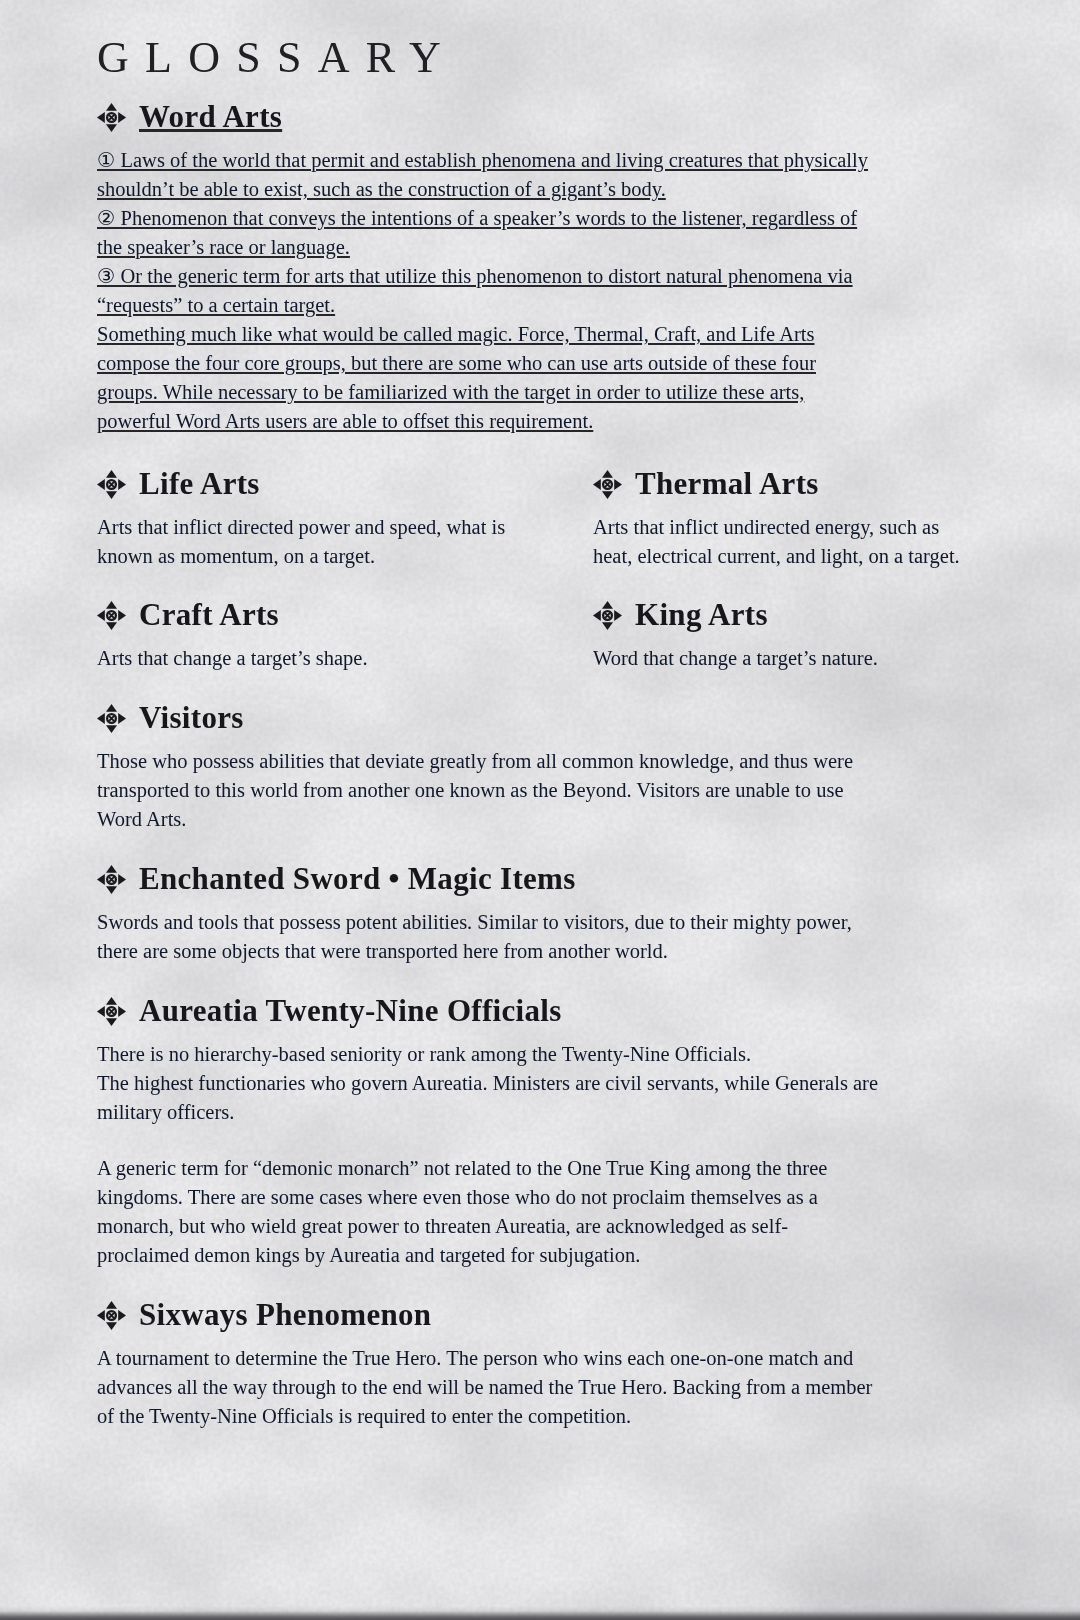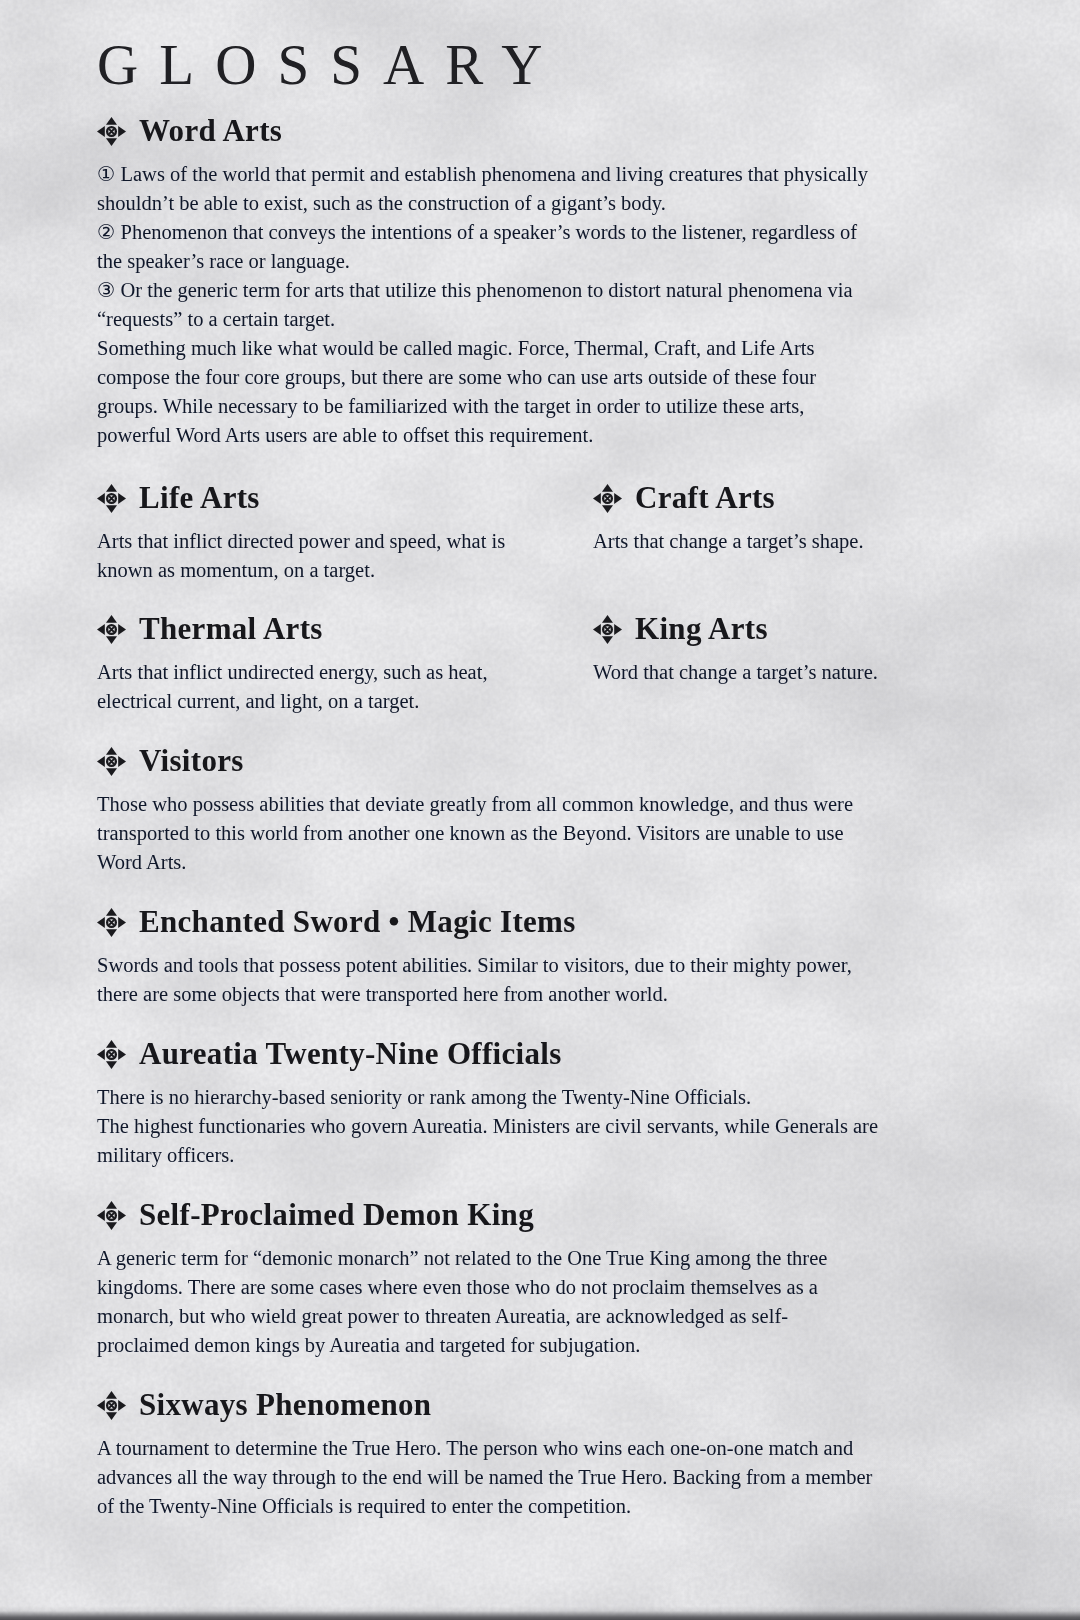"GLOSSARY" h1.glossary-title { font-size: 57px -> 44px }
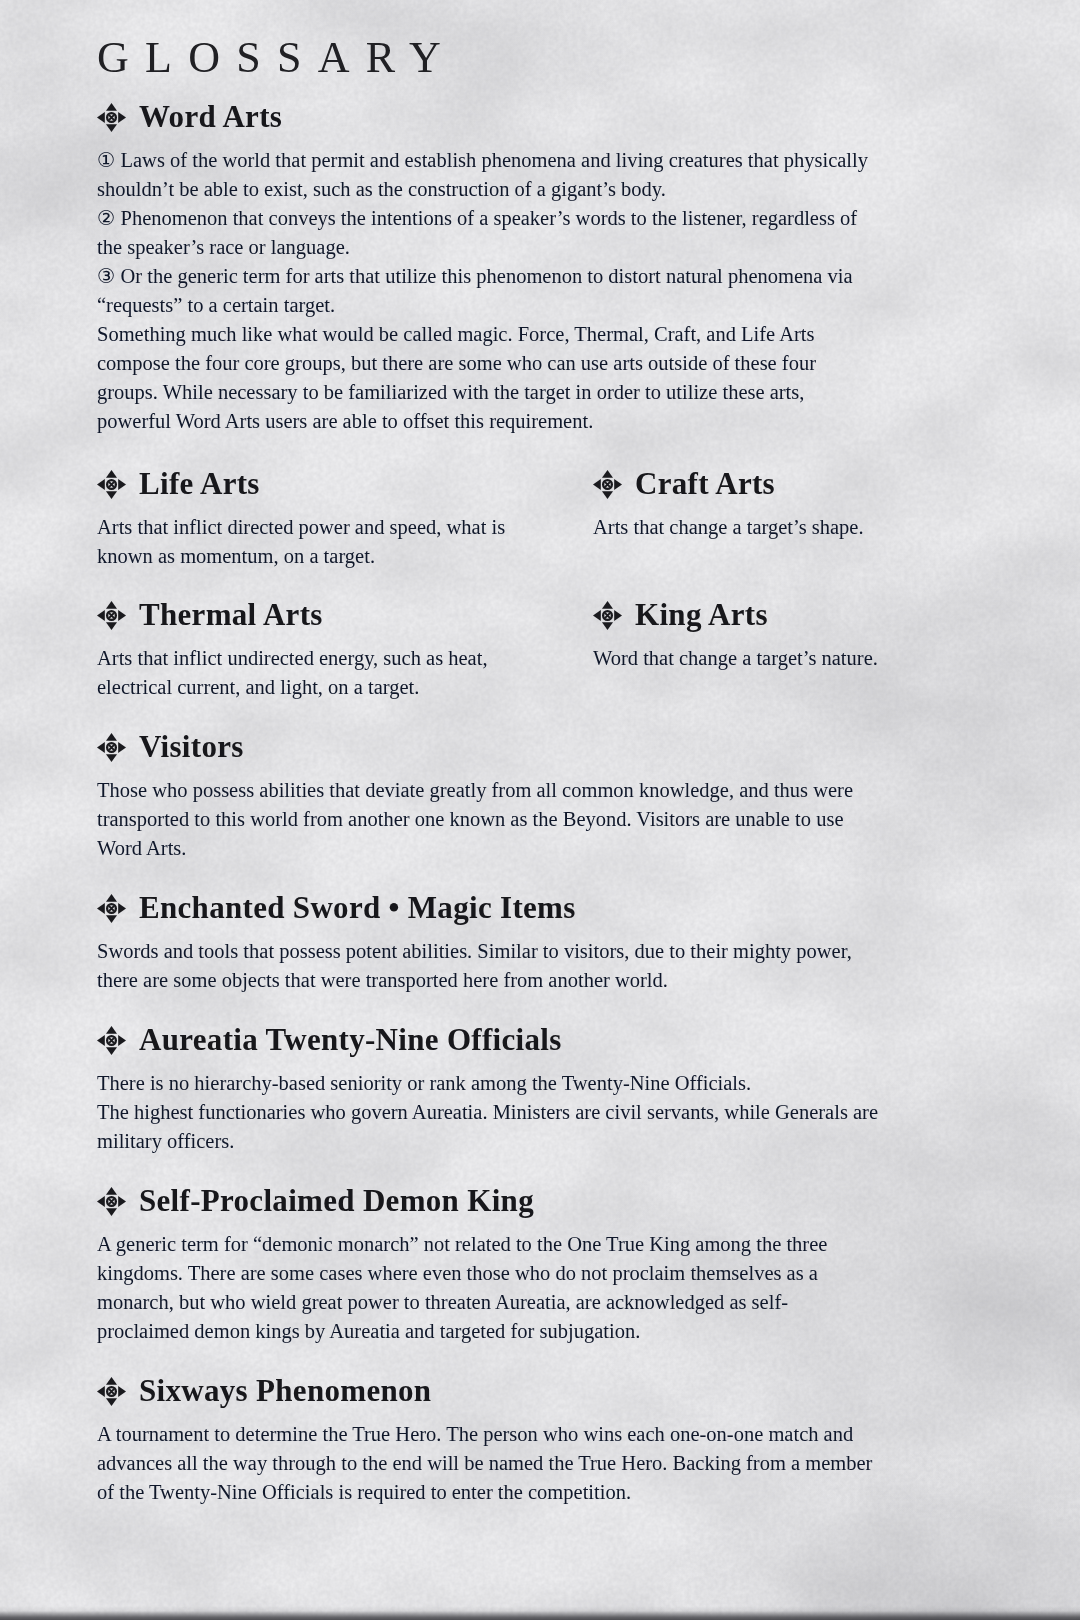"Word Arts" .entry.first { text-decoration: none -> underline }
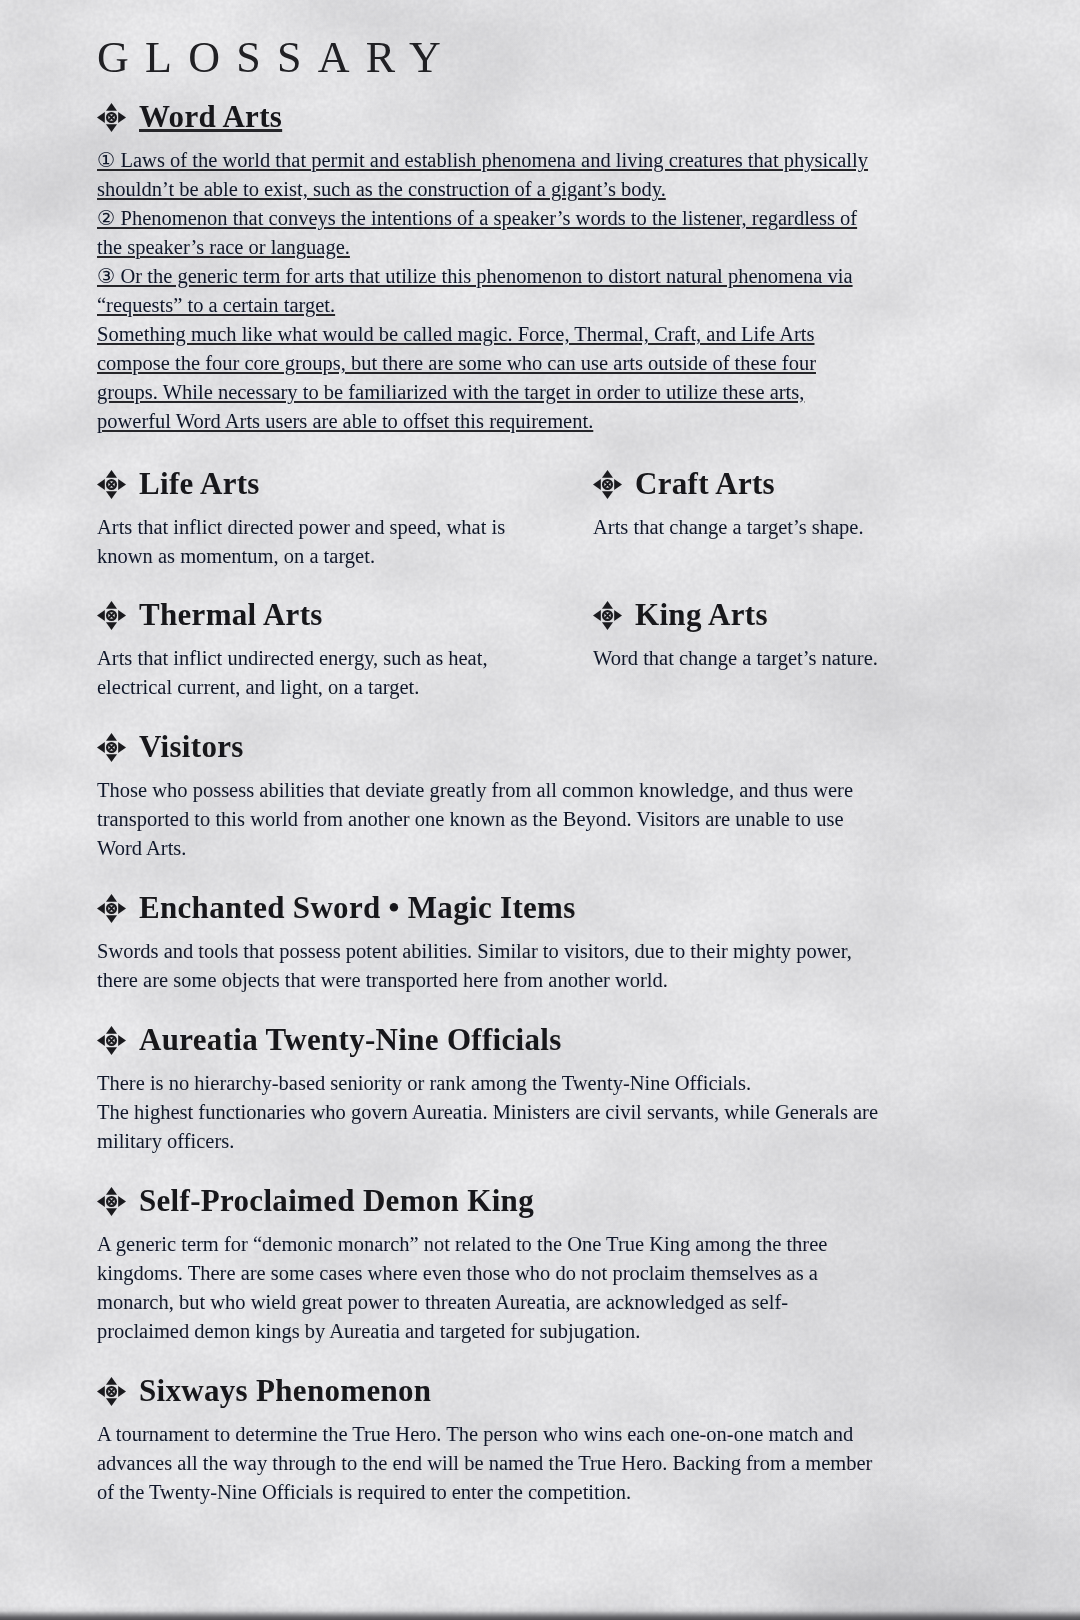"Craft Arts" section.entry { order: before "Thermal Arts" -> after "Thermal Arts" }
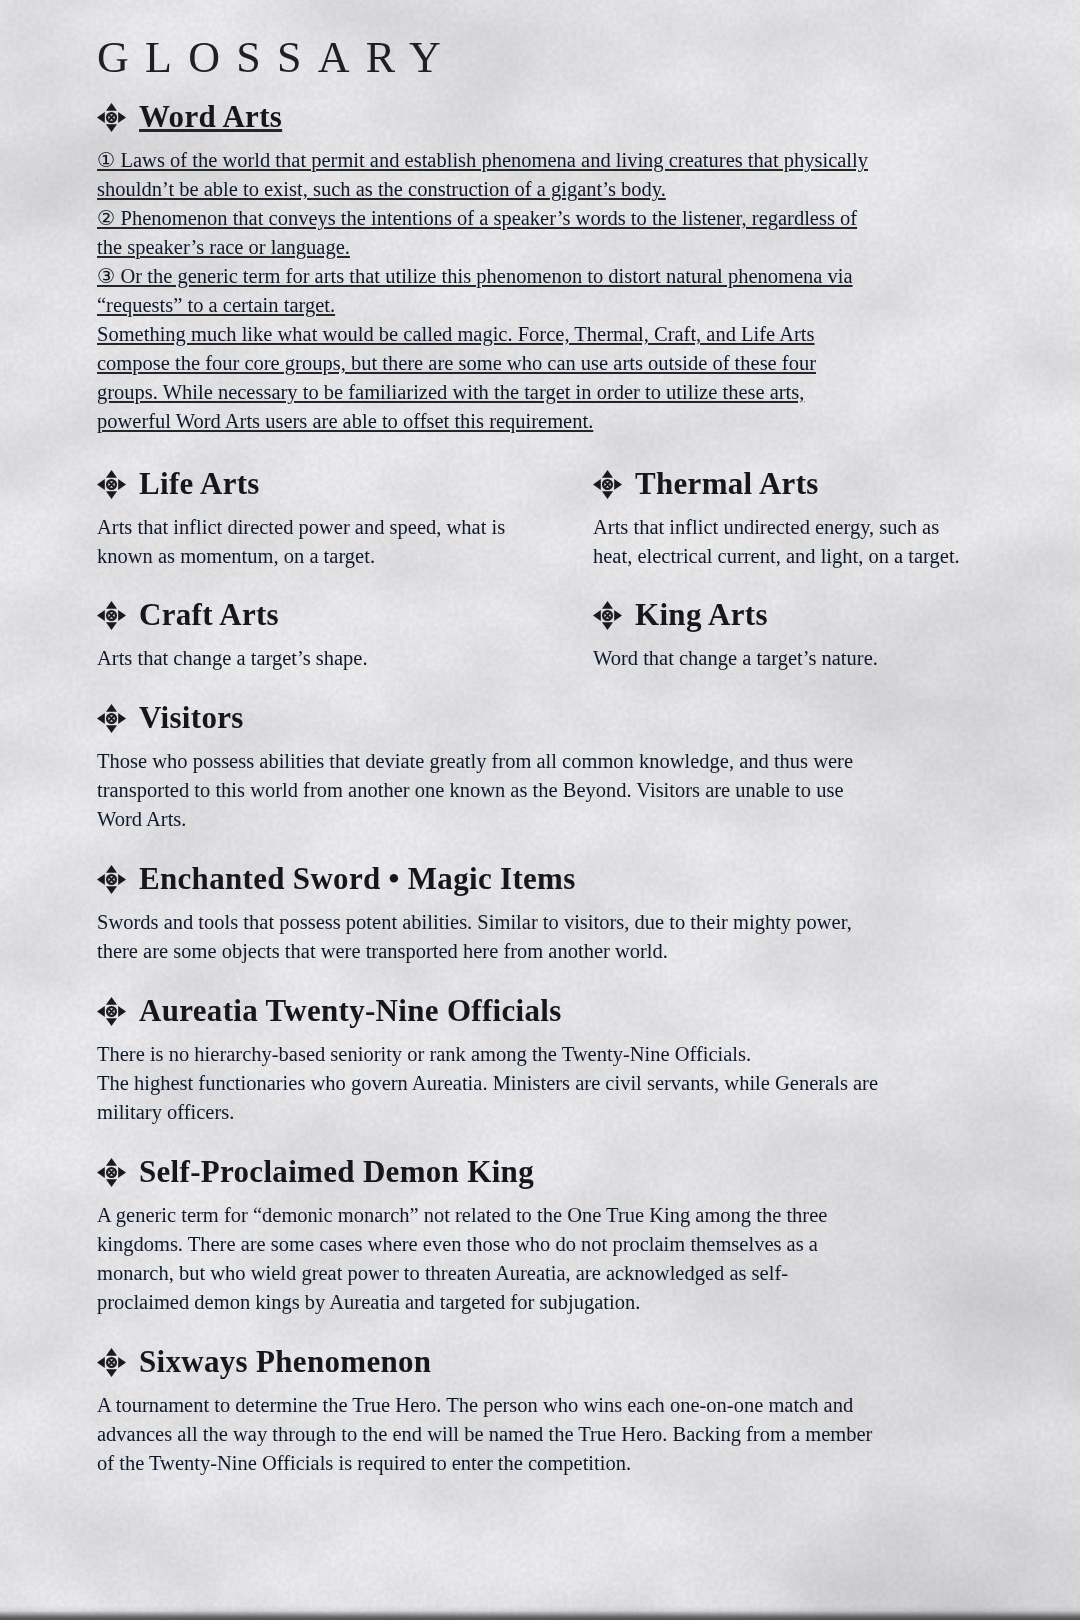"Self-Proclaimed Demon King" div.h-row { html: <div> <span> <svg> <use></use> </svg> </span> <h2>Self-Proclaimed Demon King</h2> </div> -> none }
